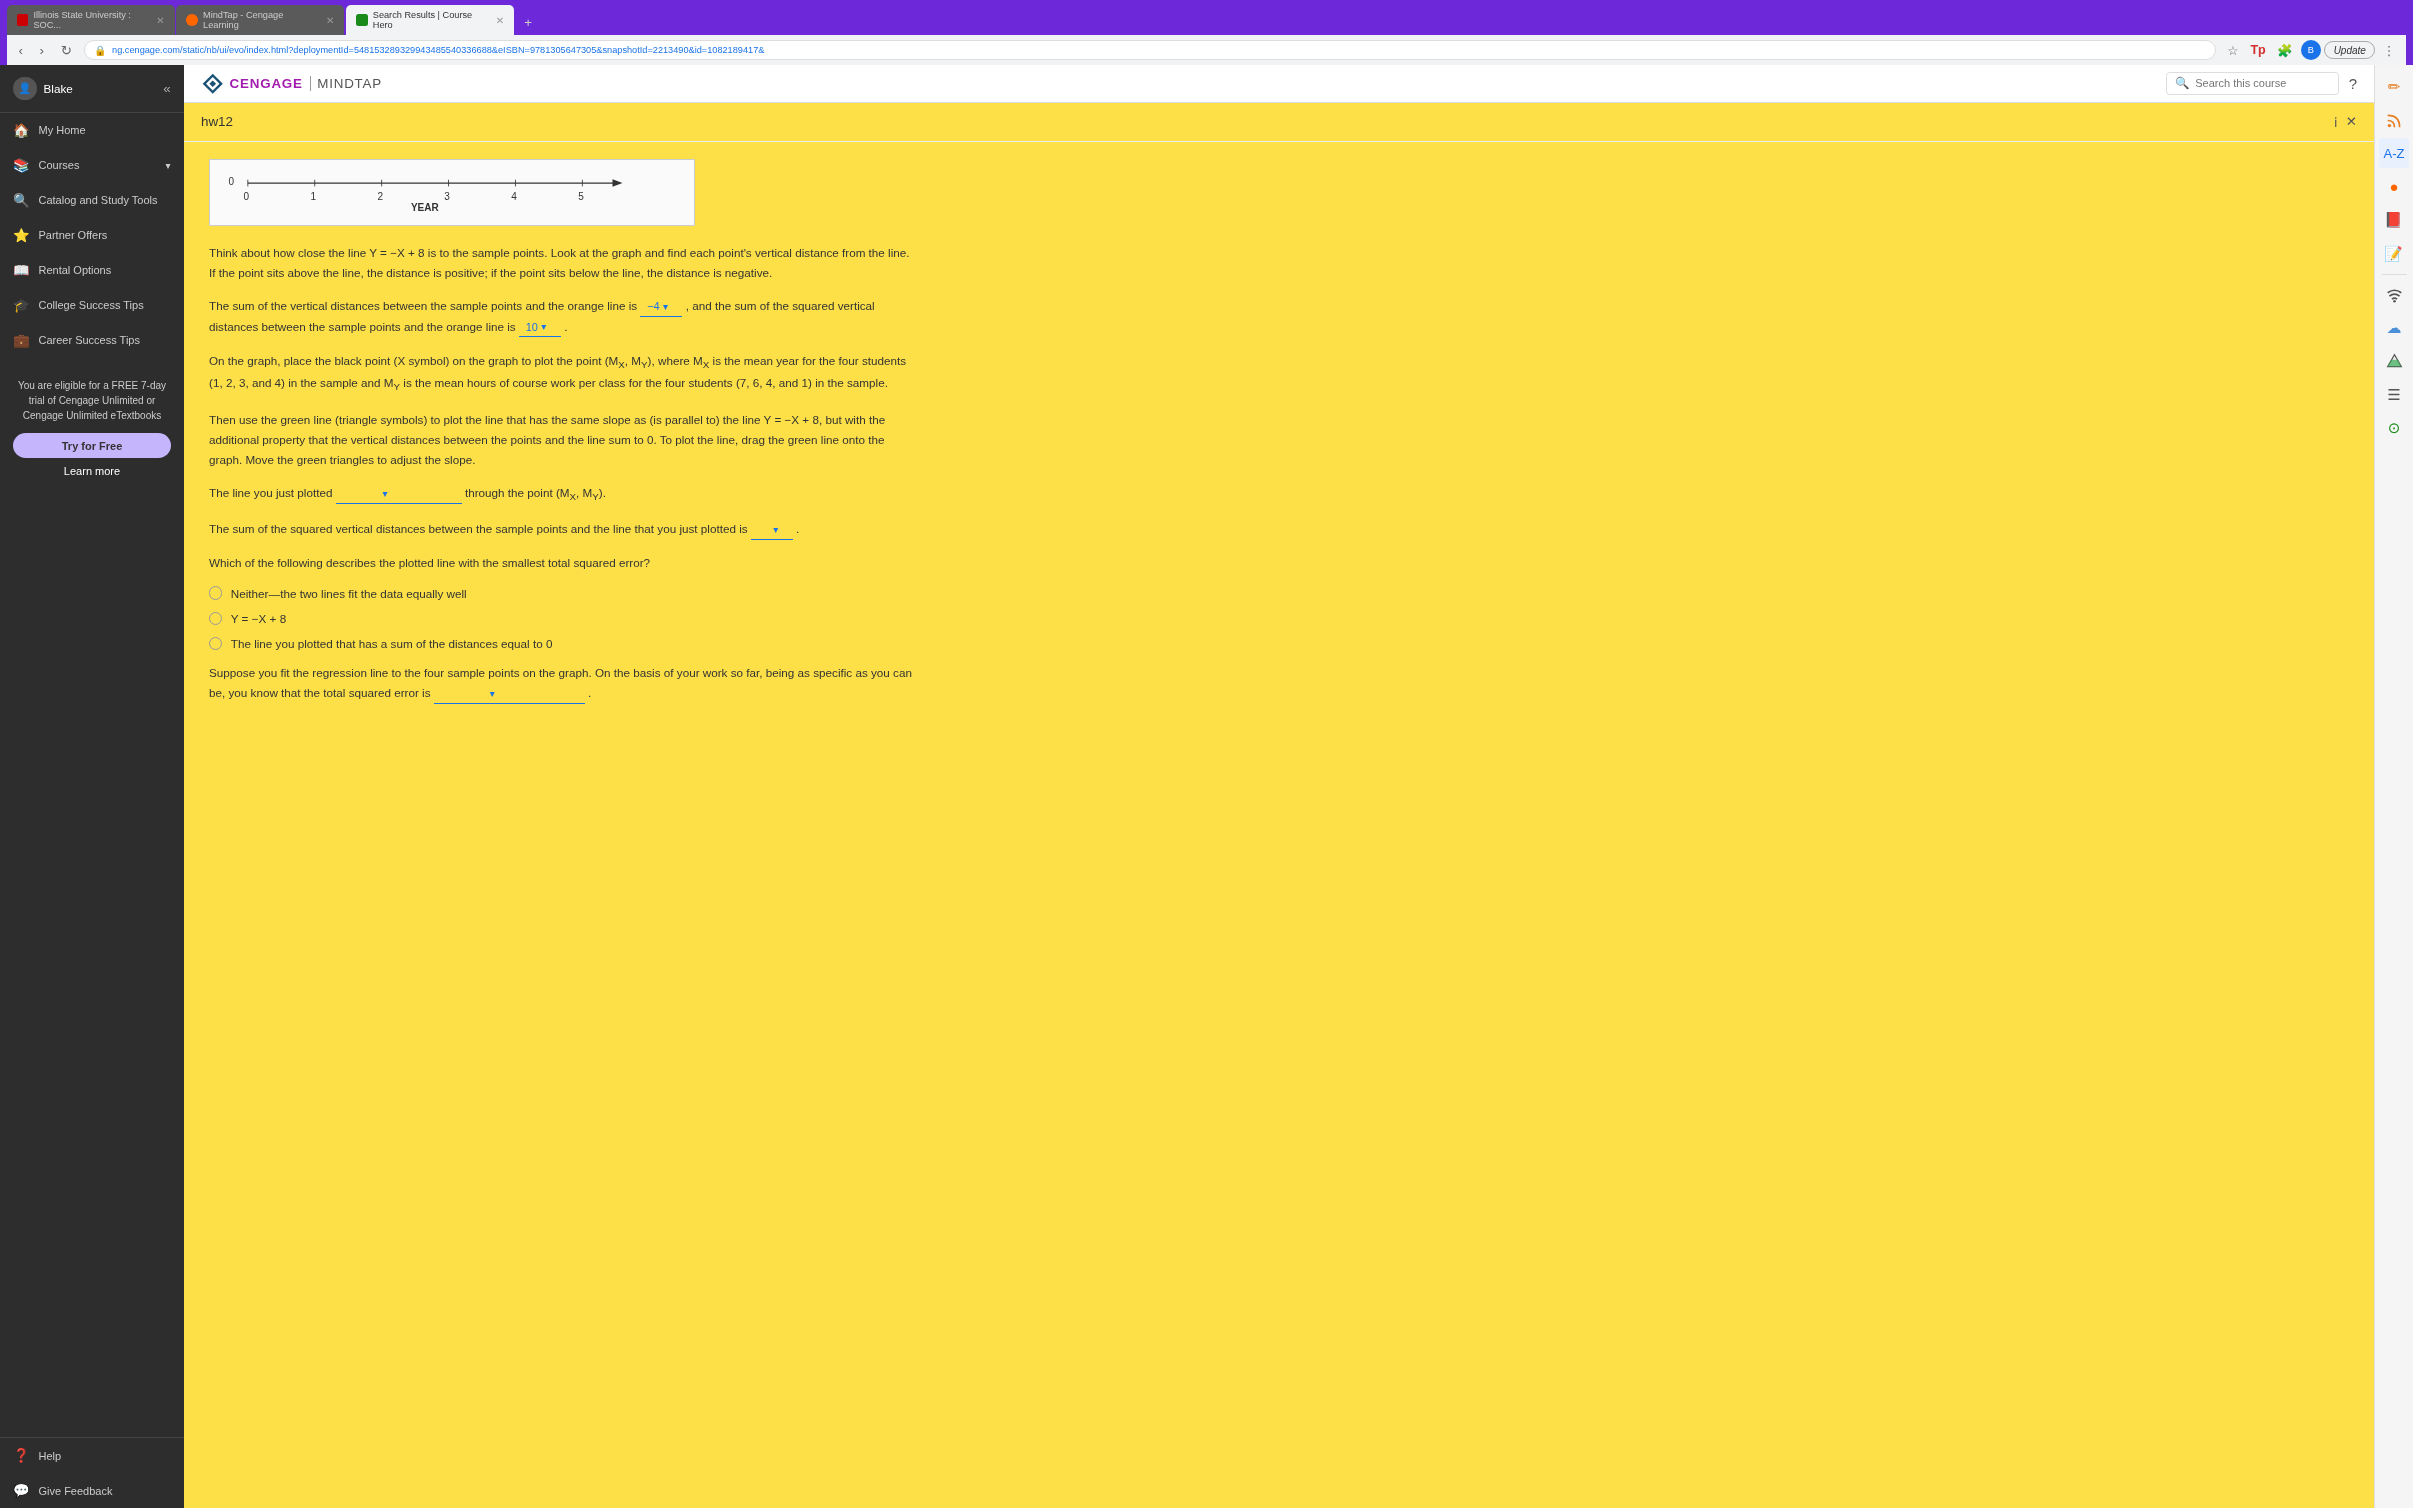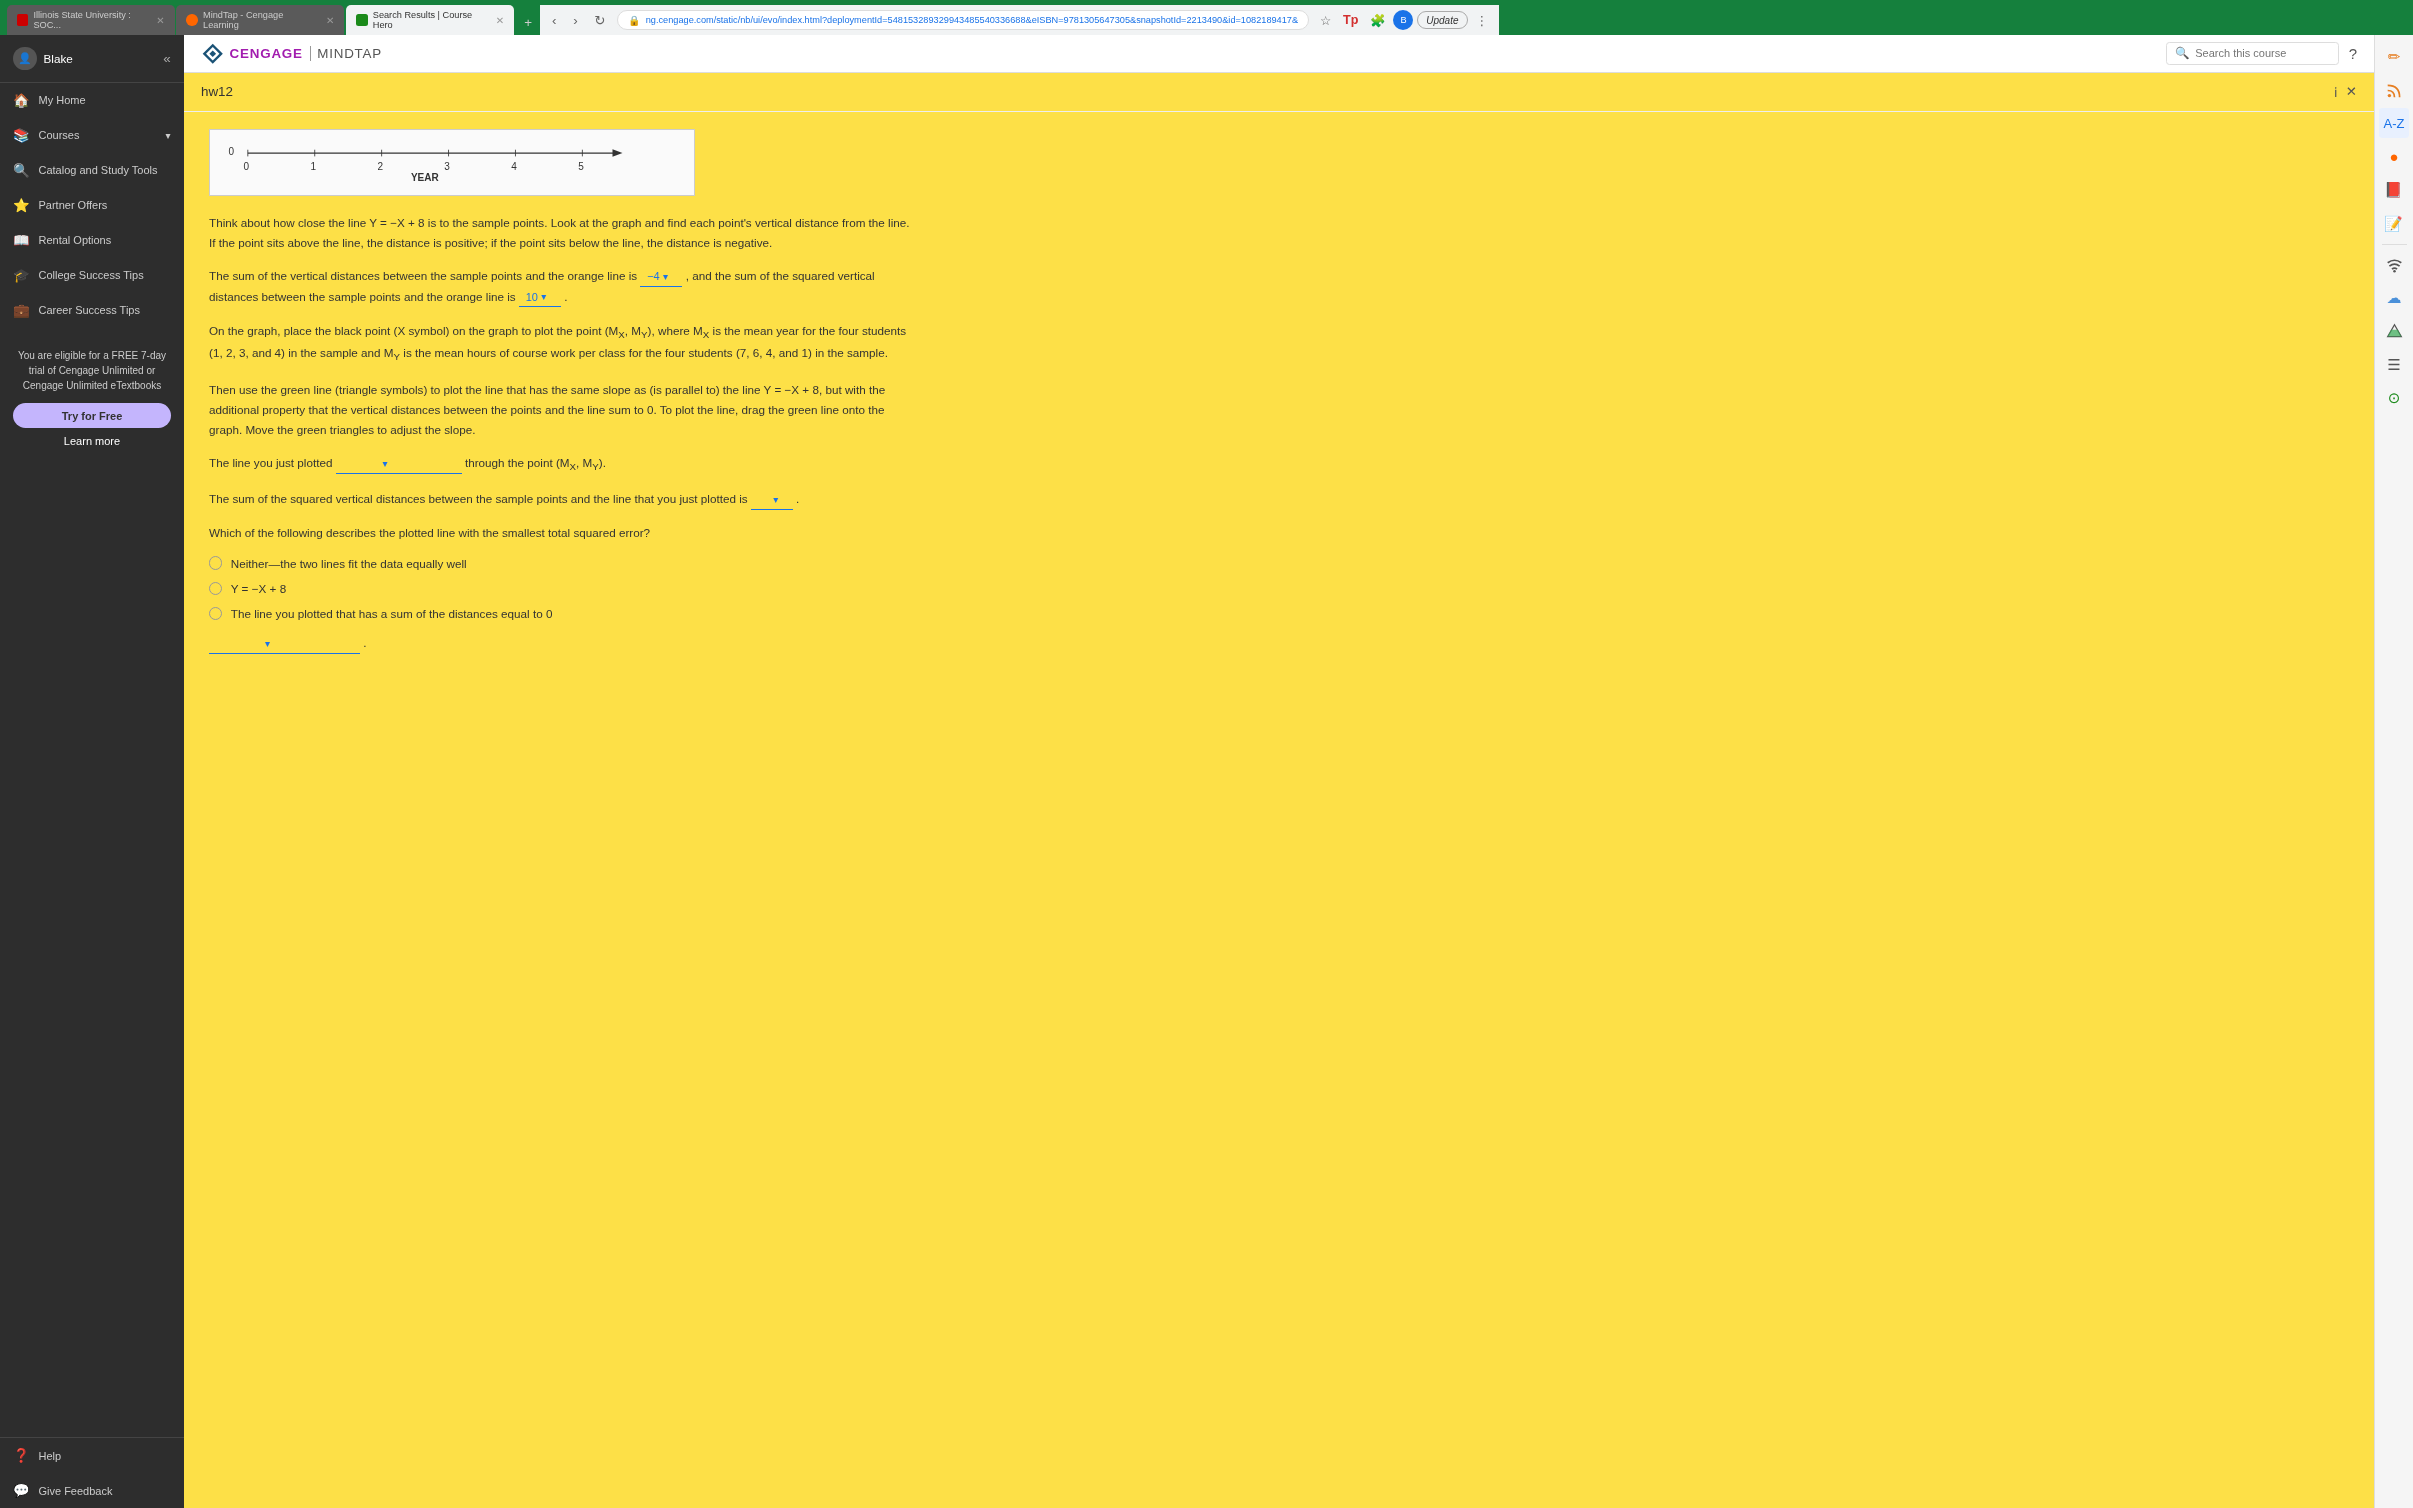"Illinois State University : SOC..." .browser-chrome { background: #15803d -> #6d28d9; flex-direction: none -> column }
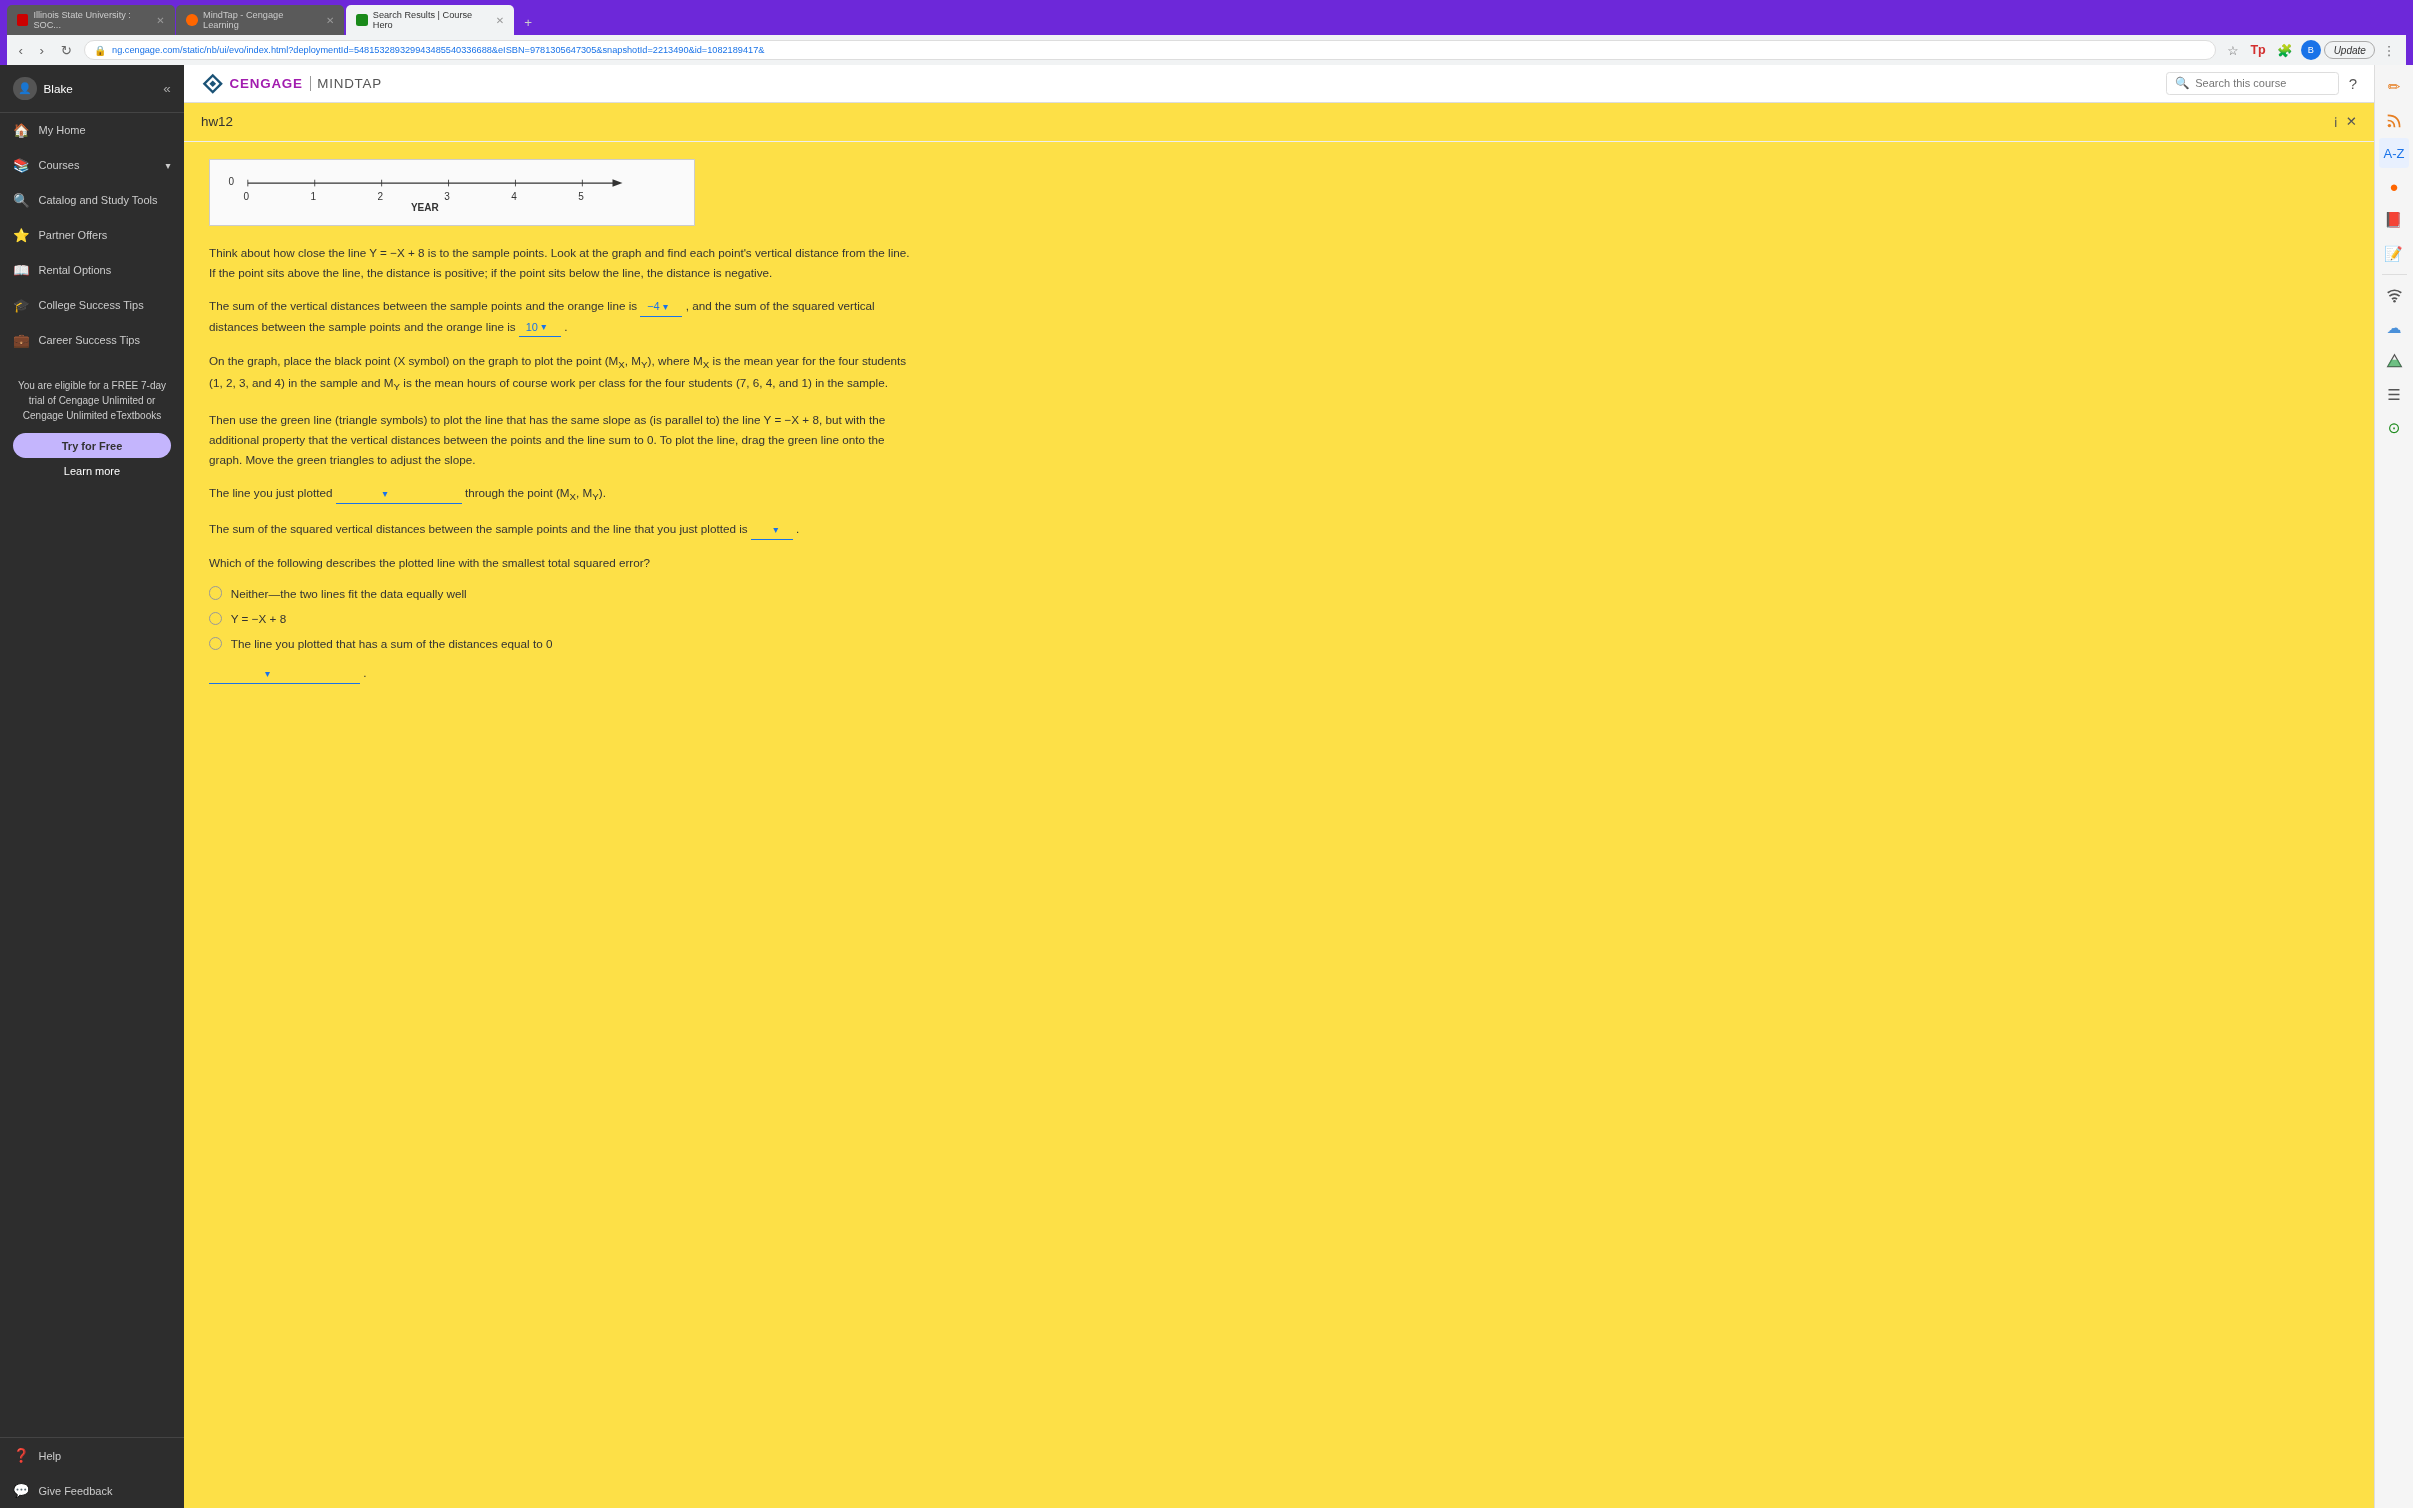"Suppose you fit the regression" span { html: none -> <span>Suppose you fit the regression line to the four sample points on the graph. On the basis of your work so far, being as specific as you can be, you know that the total squared error is</span> }
